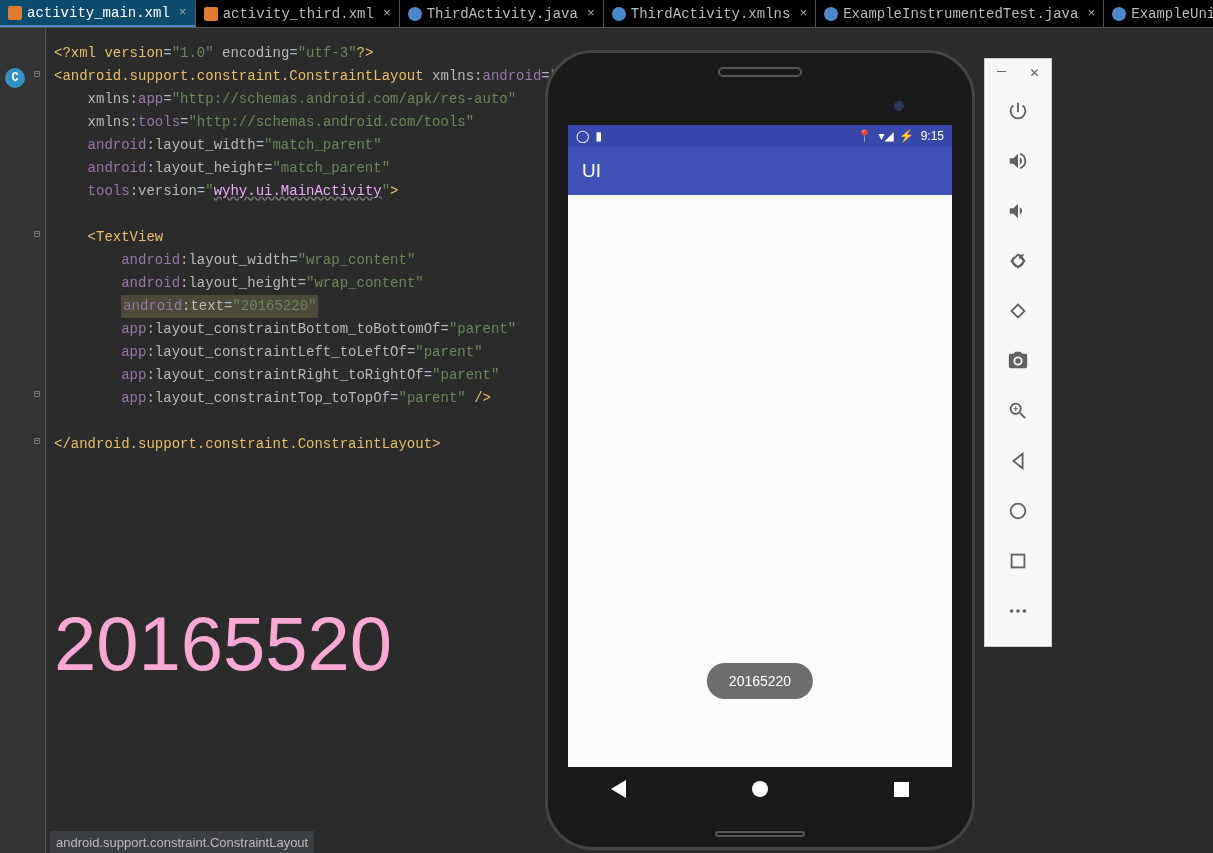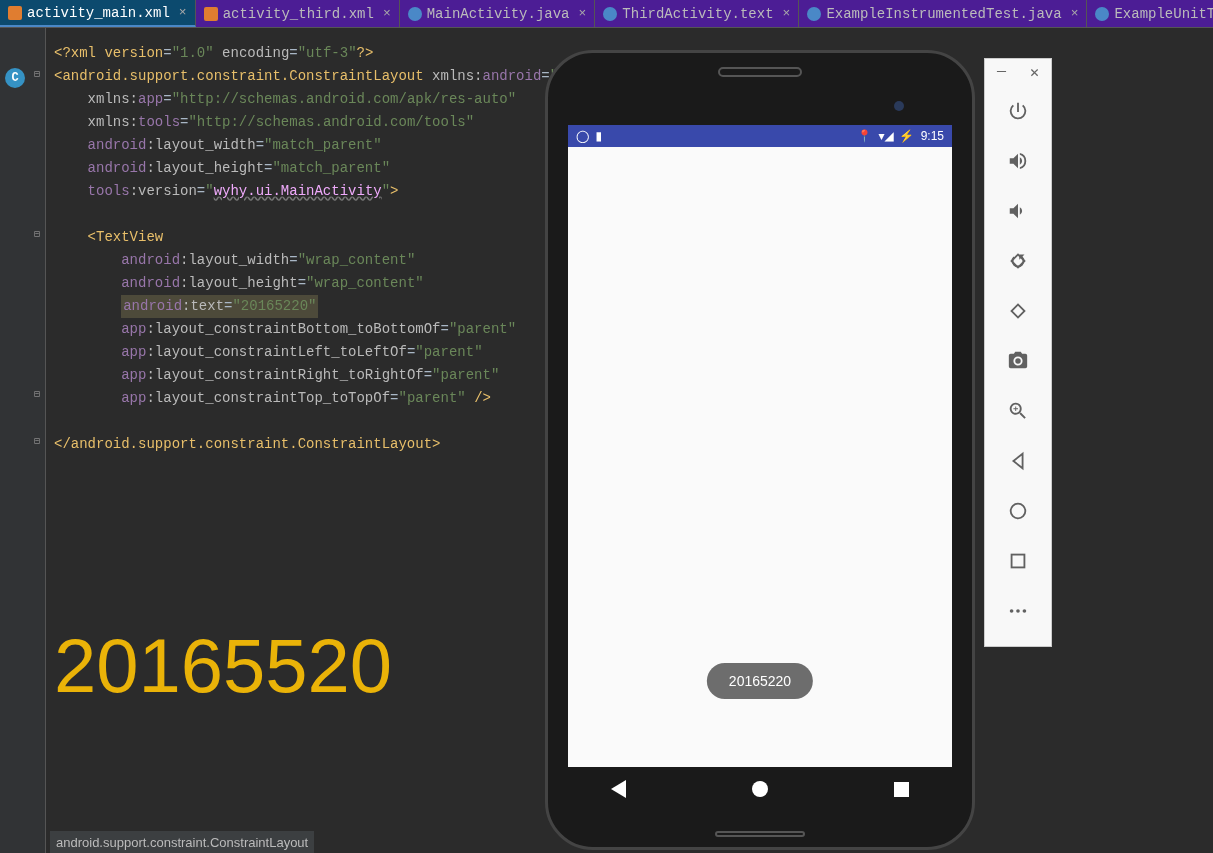"activity_third.xml" .tab { background: #4c1d95 -> #000000 }
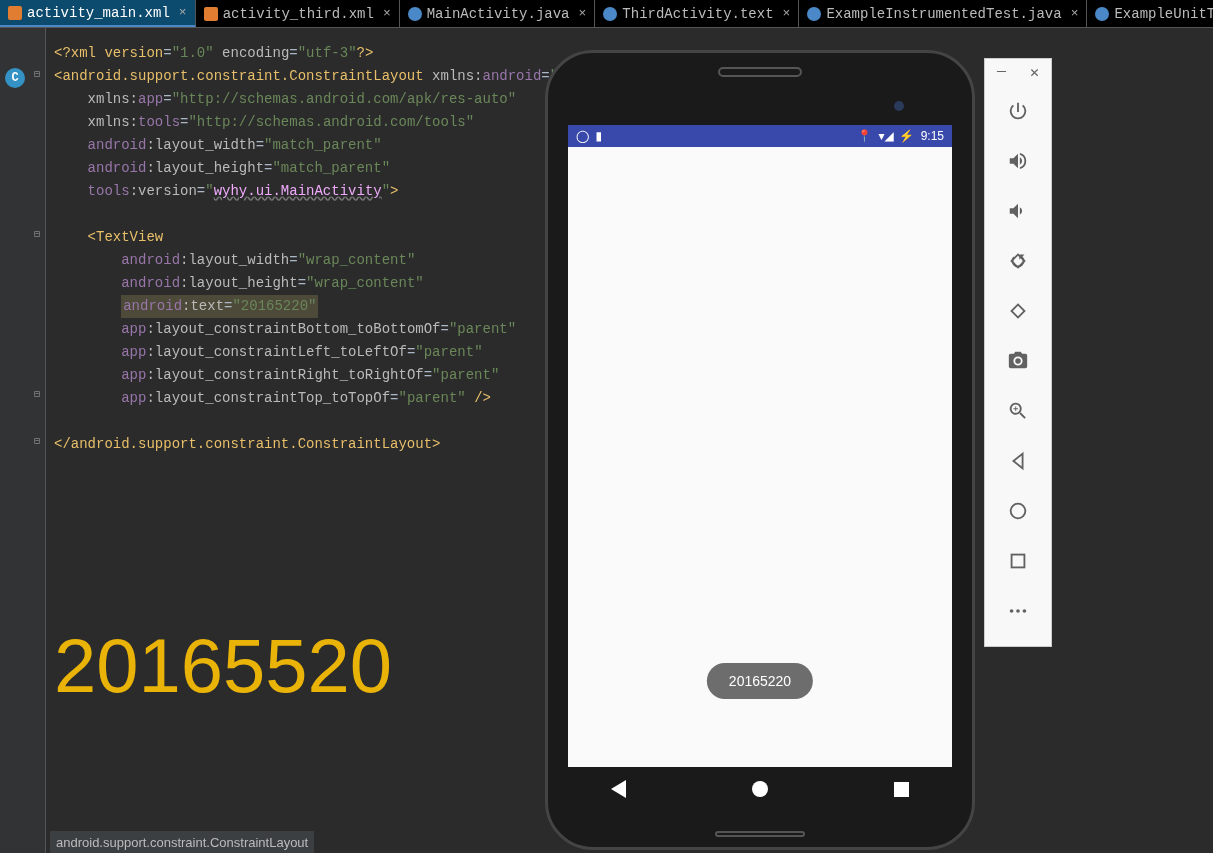"MainActivity.java" span { text: MainActivity.java -> ThirdActivity.java }
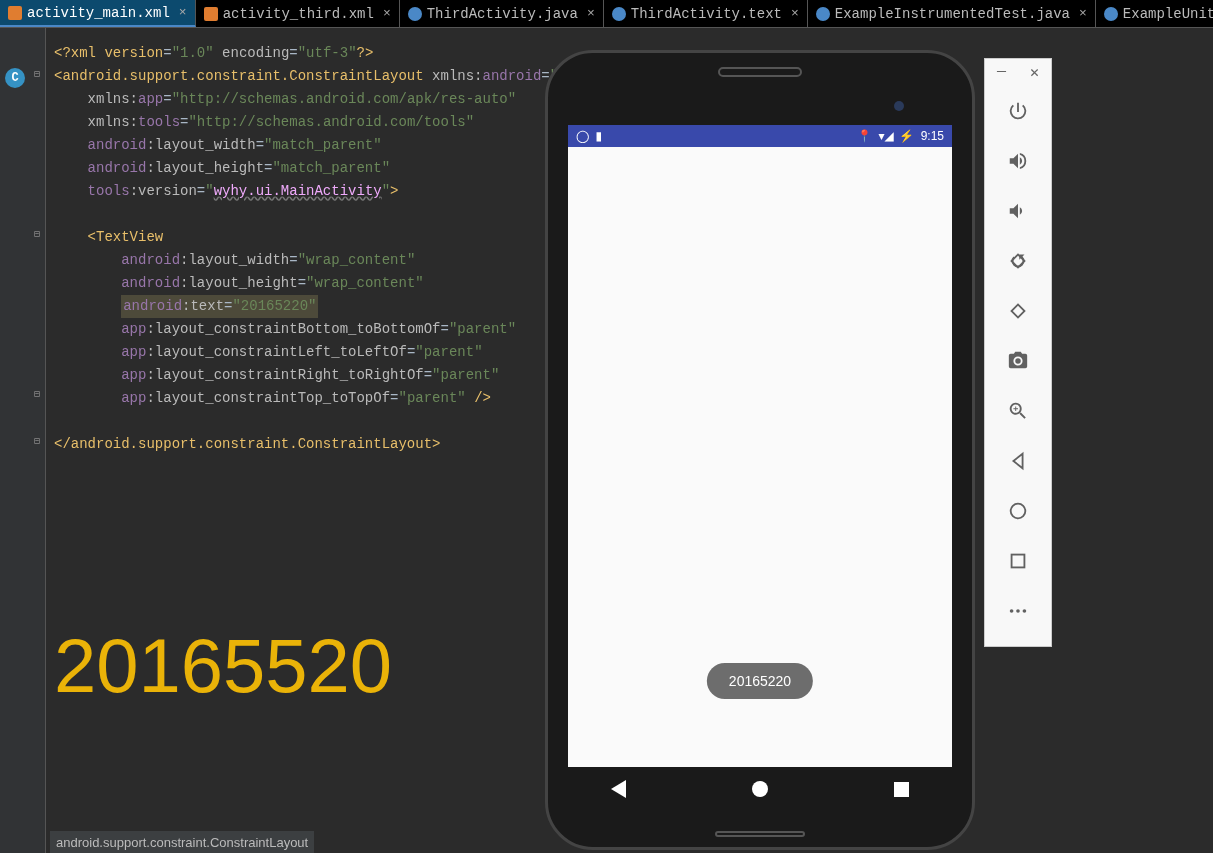"ThirdActivity.text" span { text: ThirdActivity.text -> ThirdActivity.xmlns }
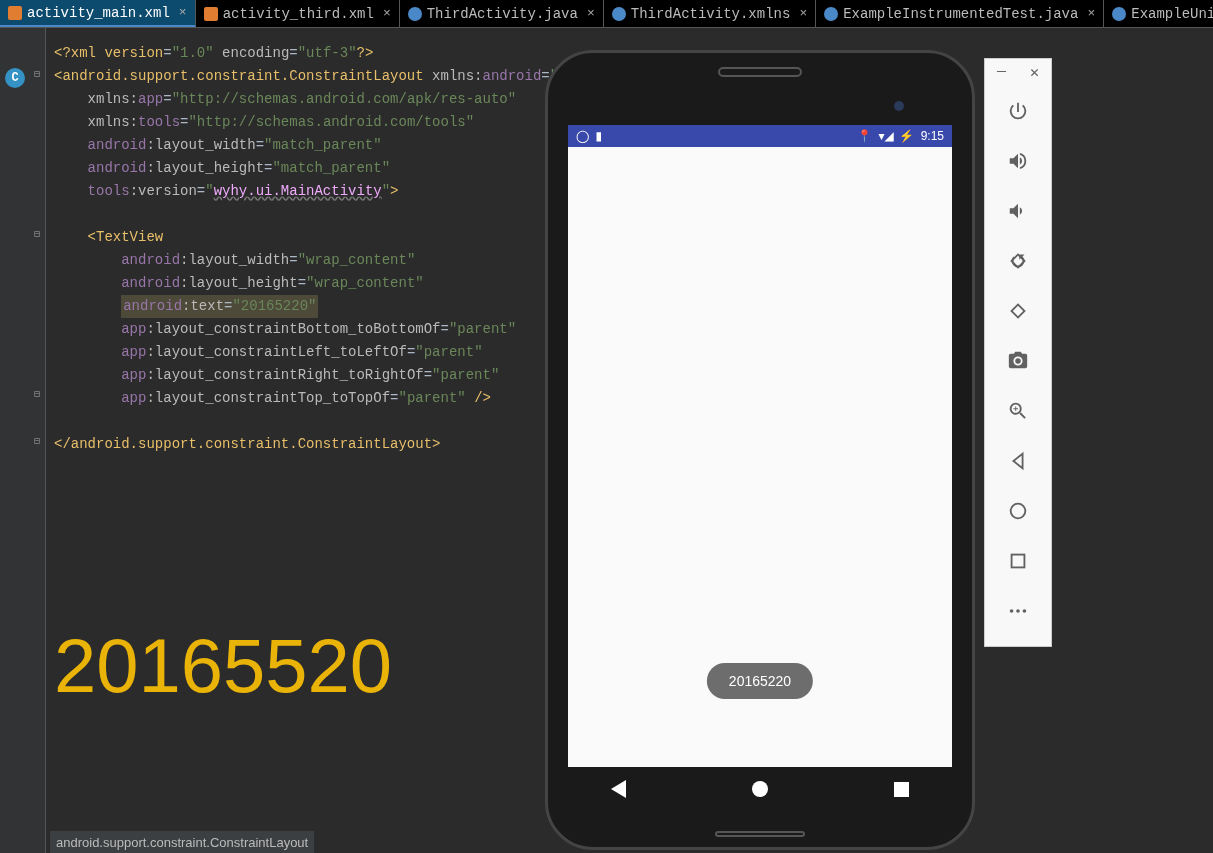"UI" div.appbar { html: none -> <div> <span>UI</span> </div> }
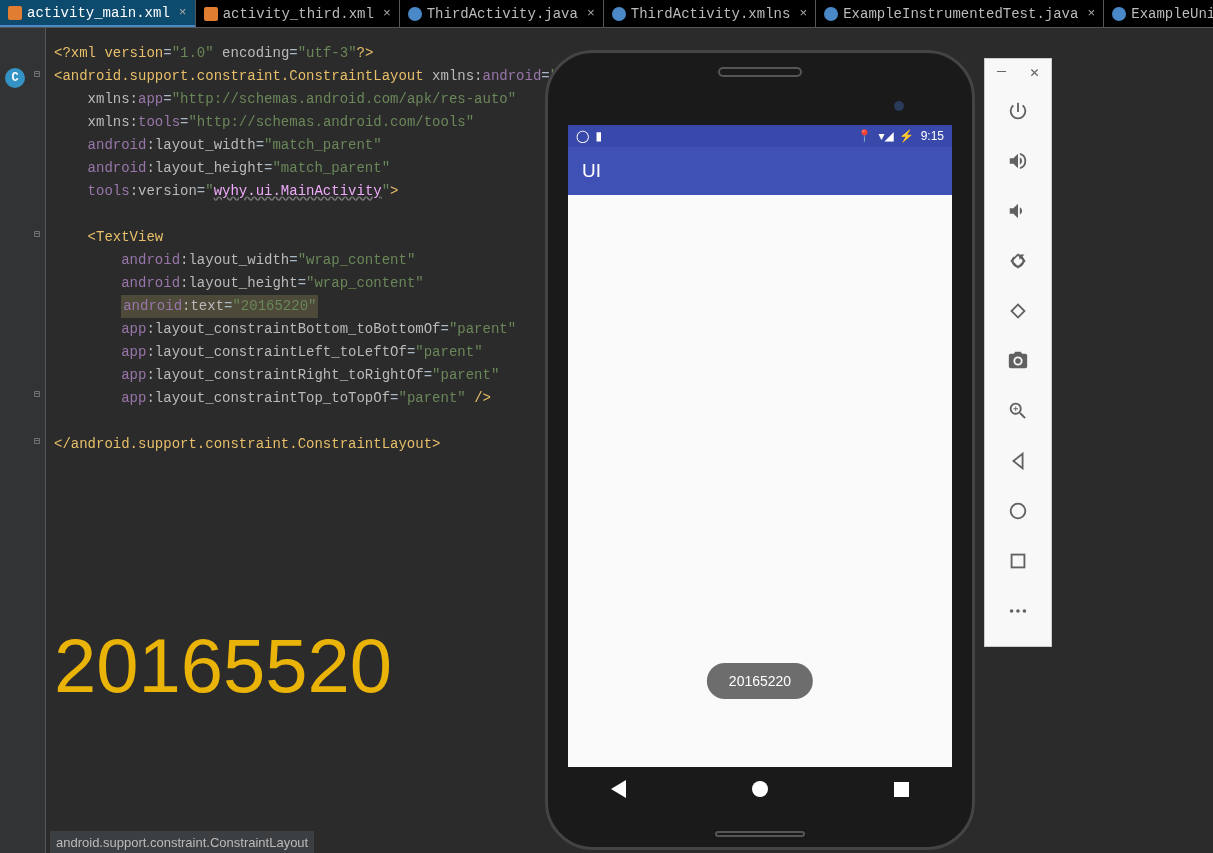"20165520" .big-number { color: #eab308 -> #f9a8d4; top: 622px -> 600px }
